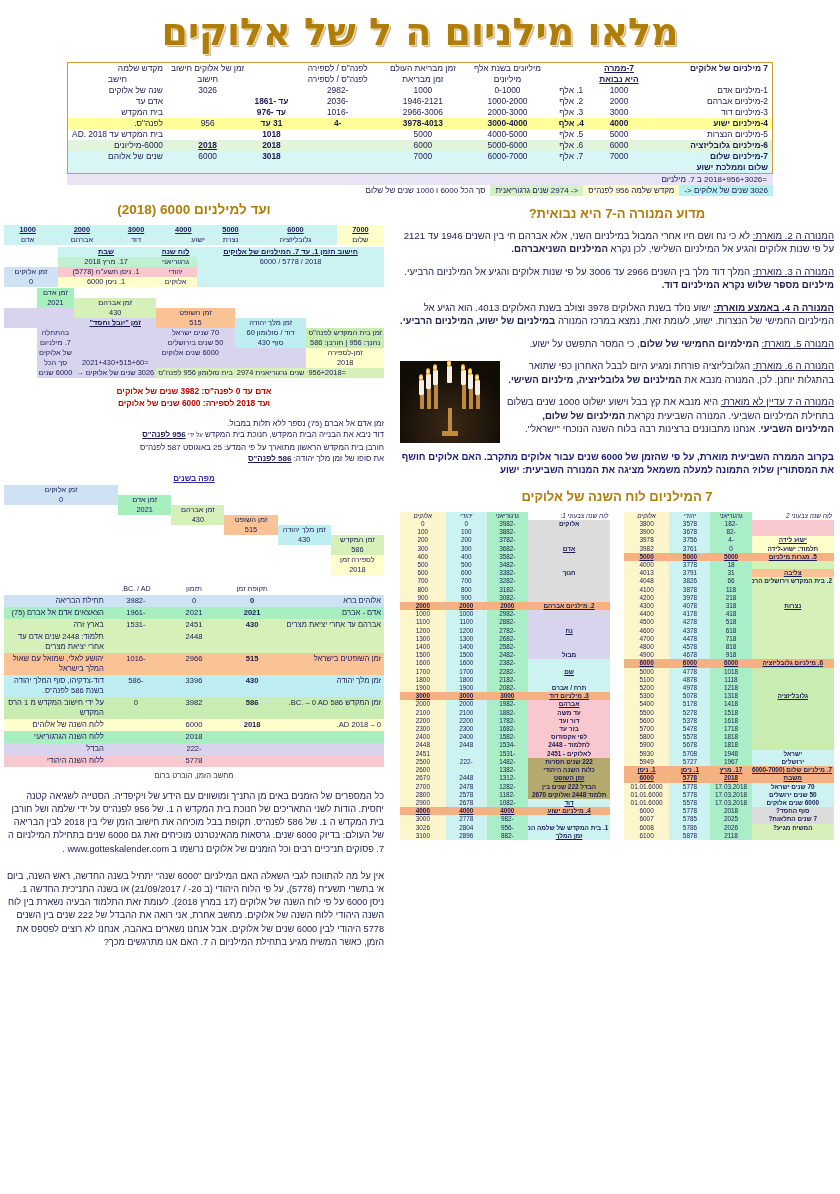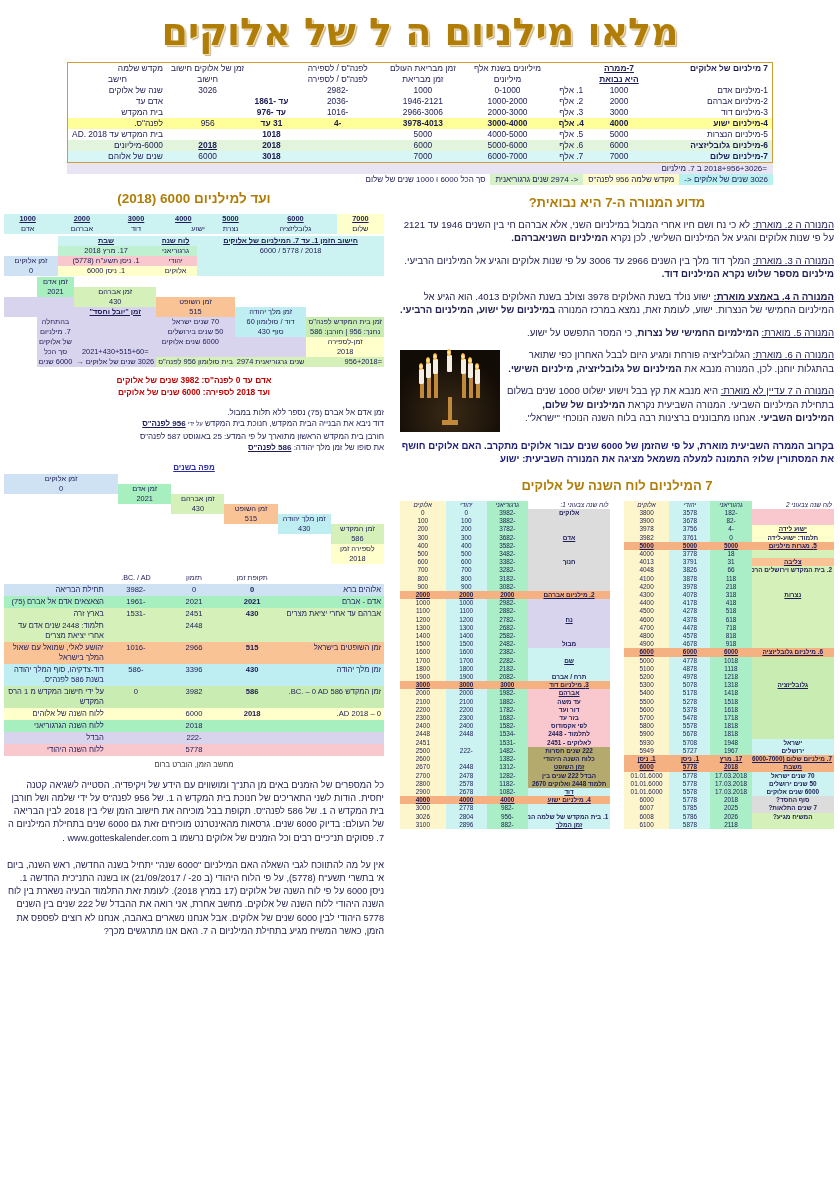"שלום וממלכת ישוע" tr.rowC { html: none -> <tr> <td>שלום וממלכת ישוע</td> <td></td> <td></td> <td></td> <td></td> <td></td> <td></td> <td></td> <td></td> </tr> }
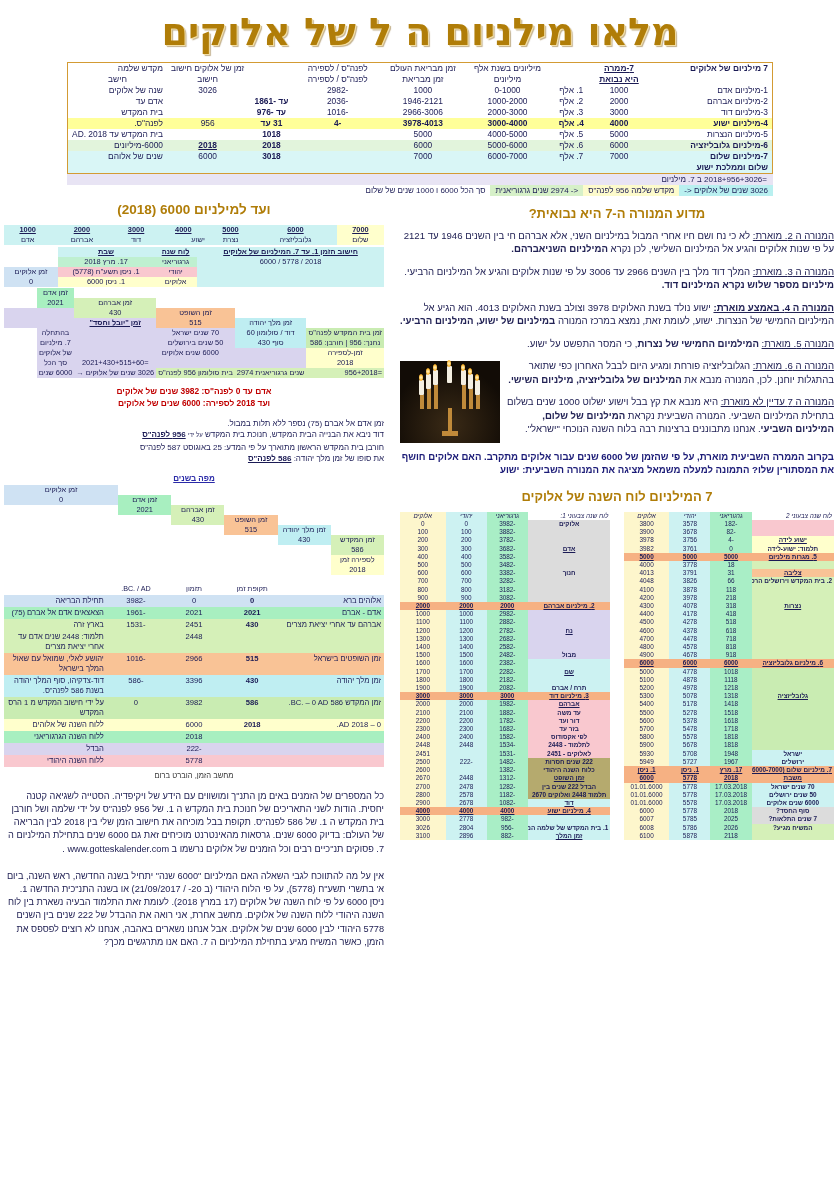"המילמיום החמישי של נצרות" span.bold { text: נצרות -> שלום }
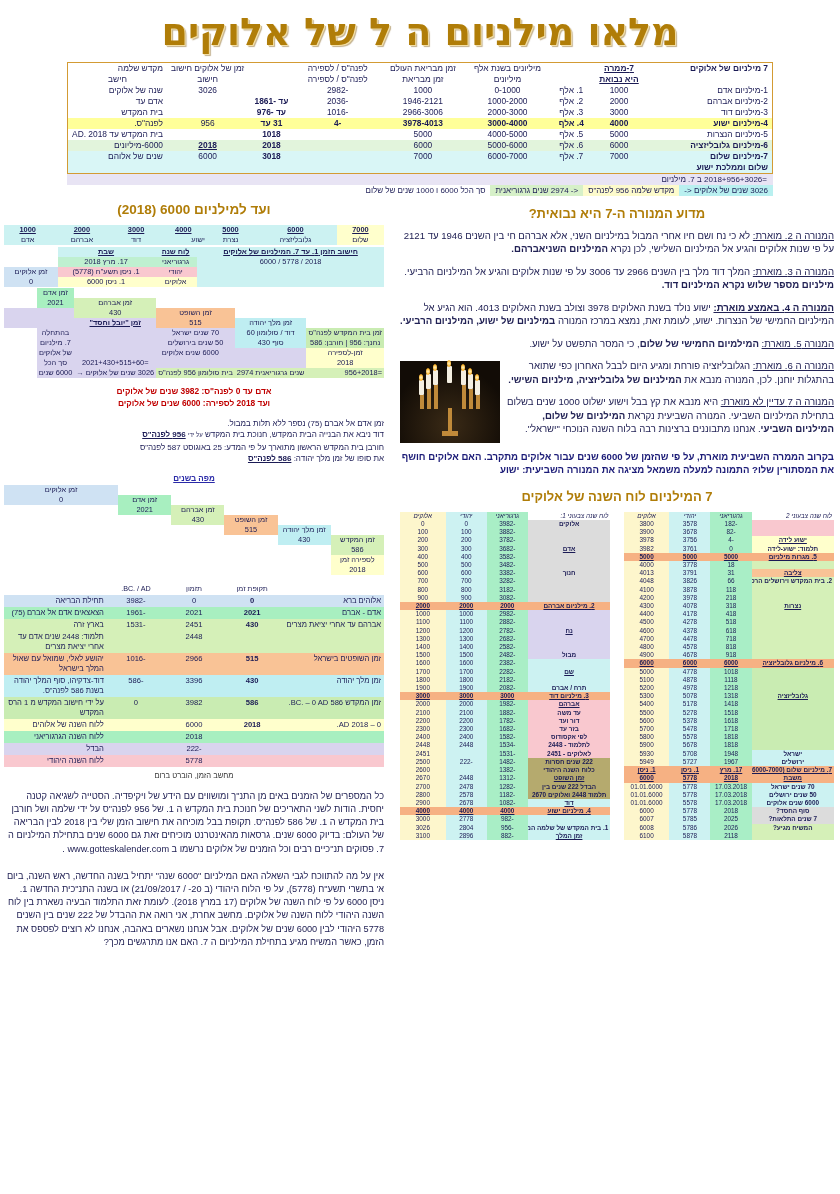"=956+2018" td.bg-gr2 { text-align: right -> left }
